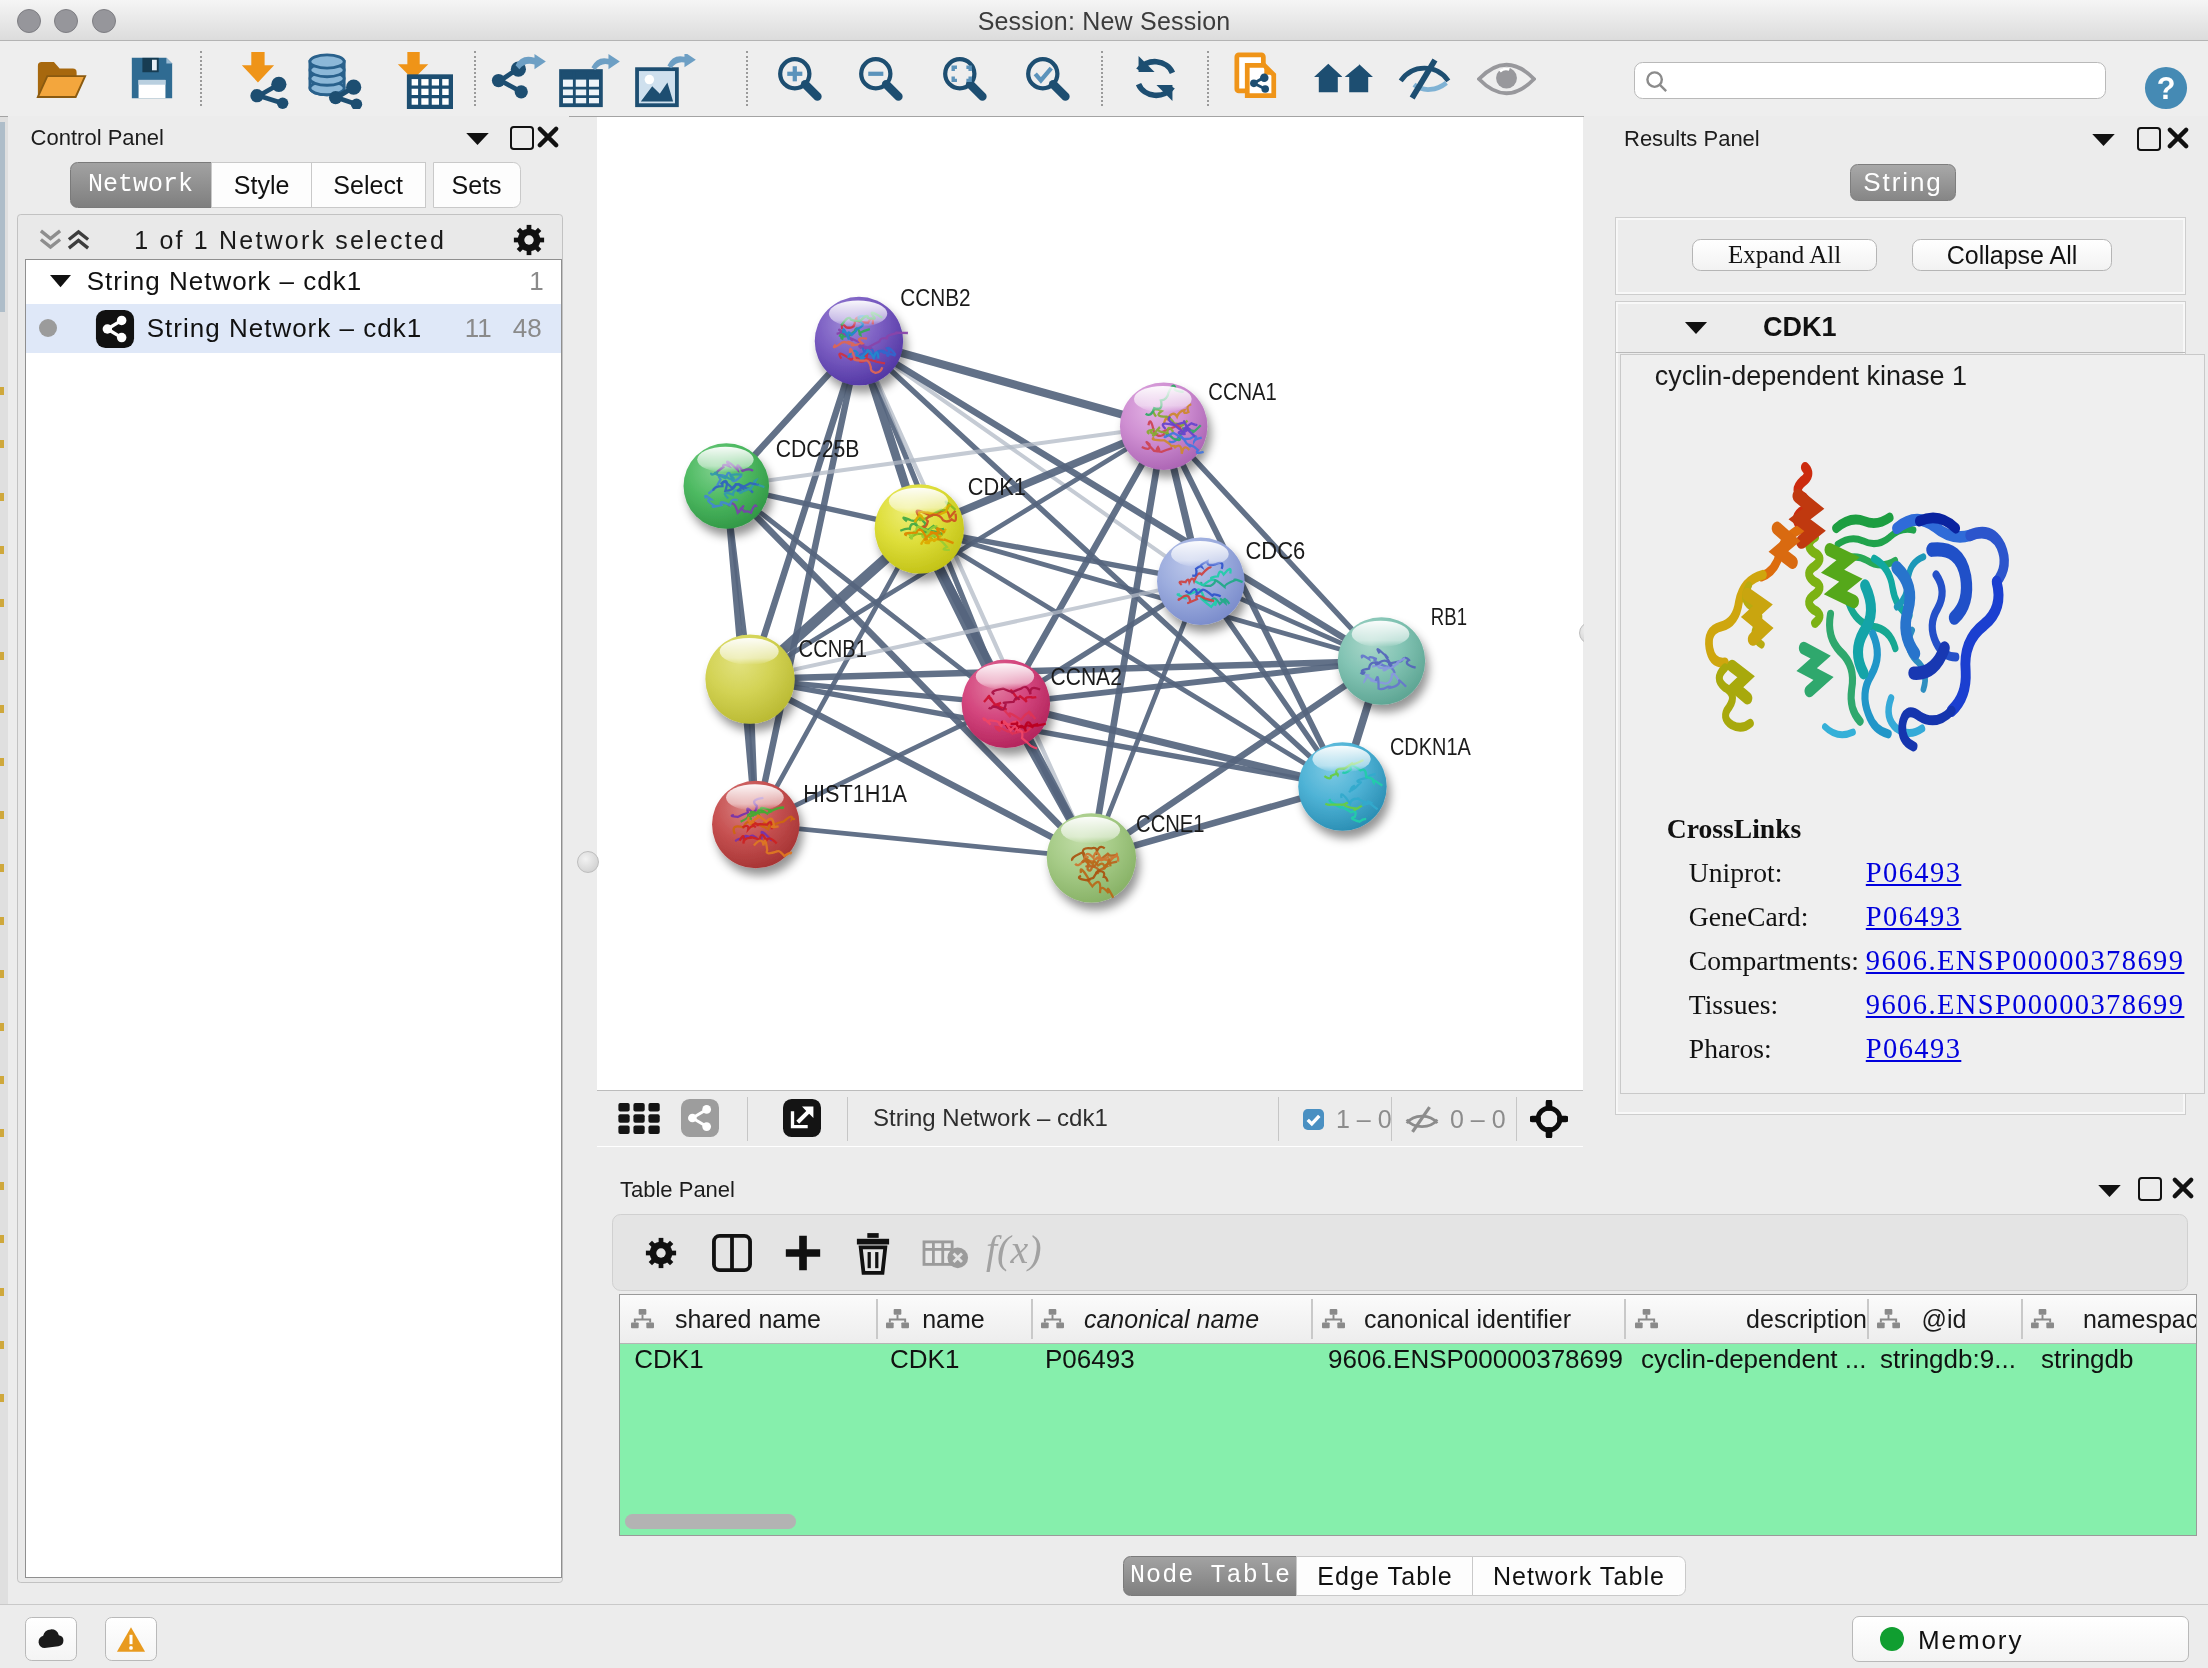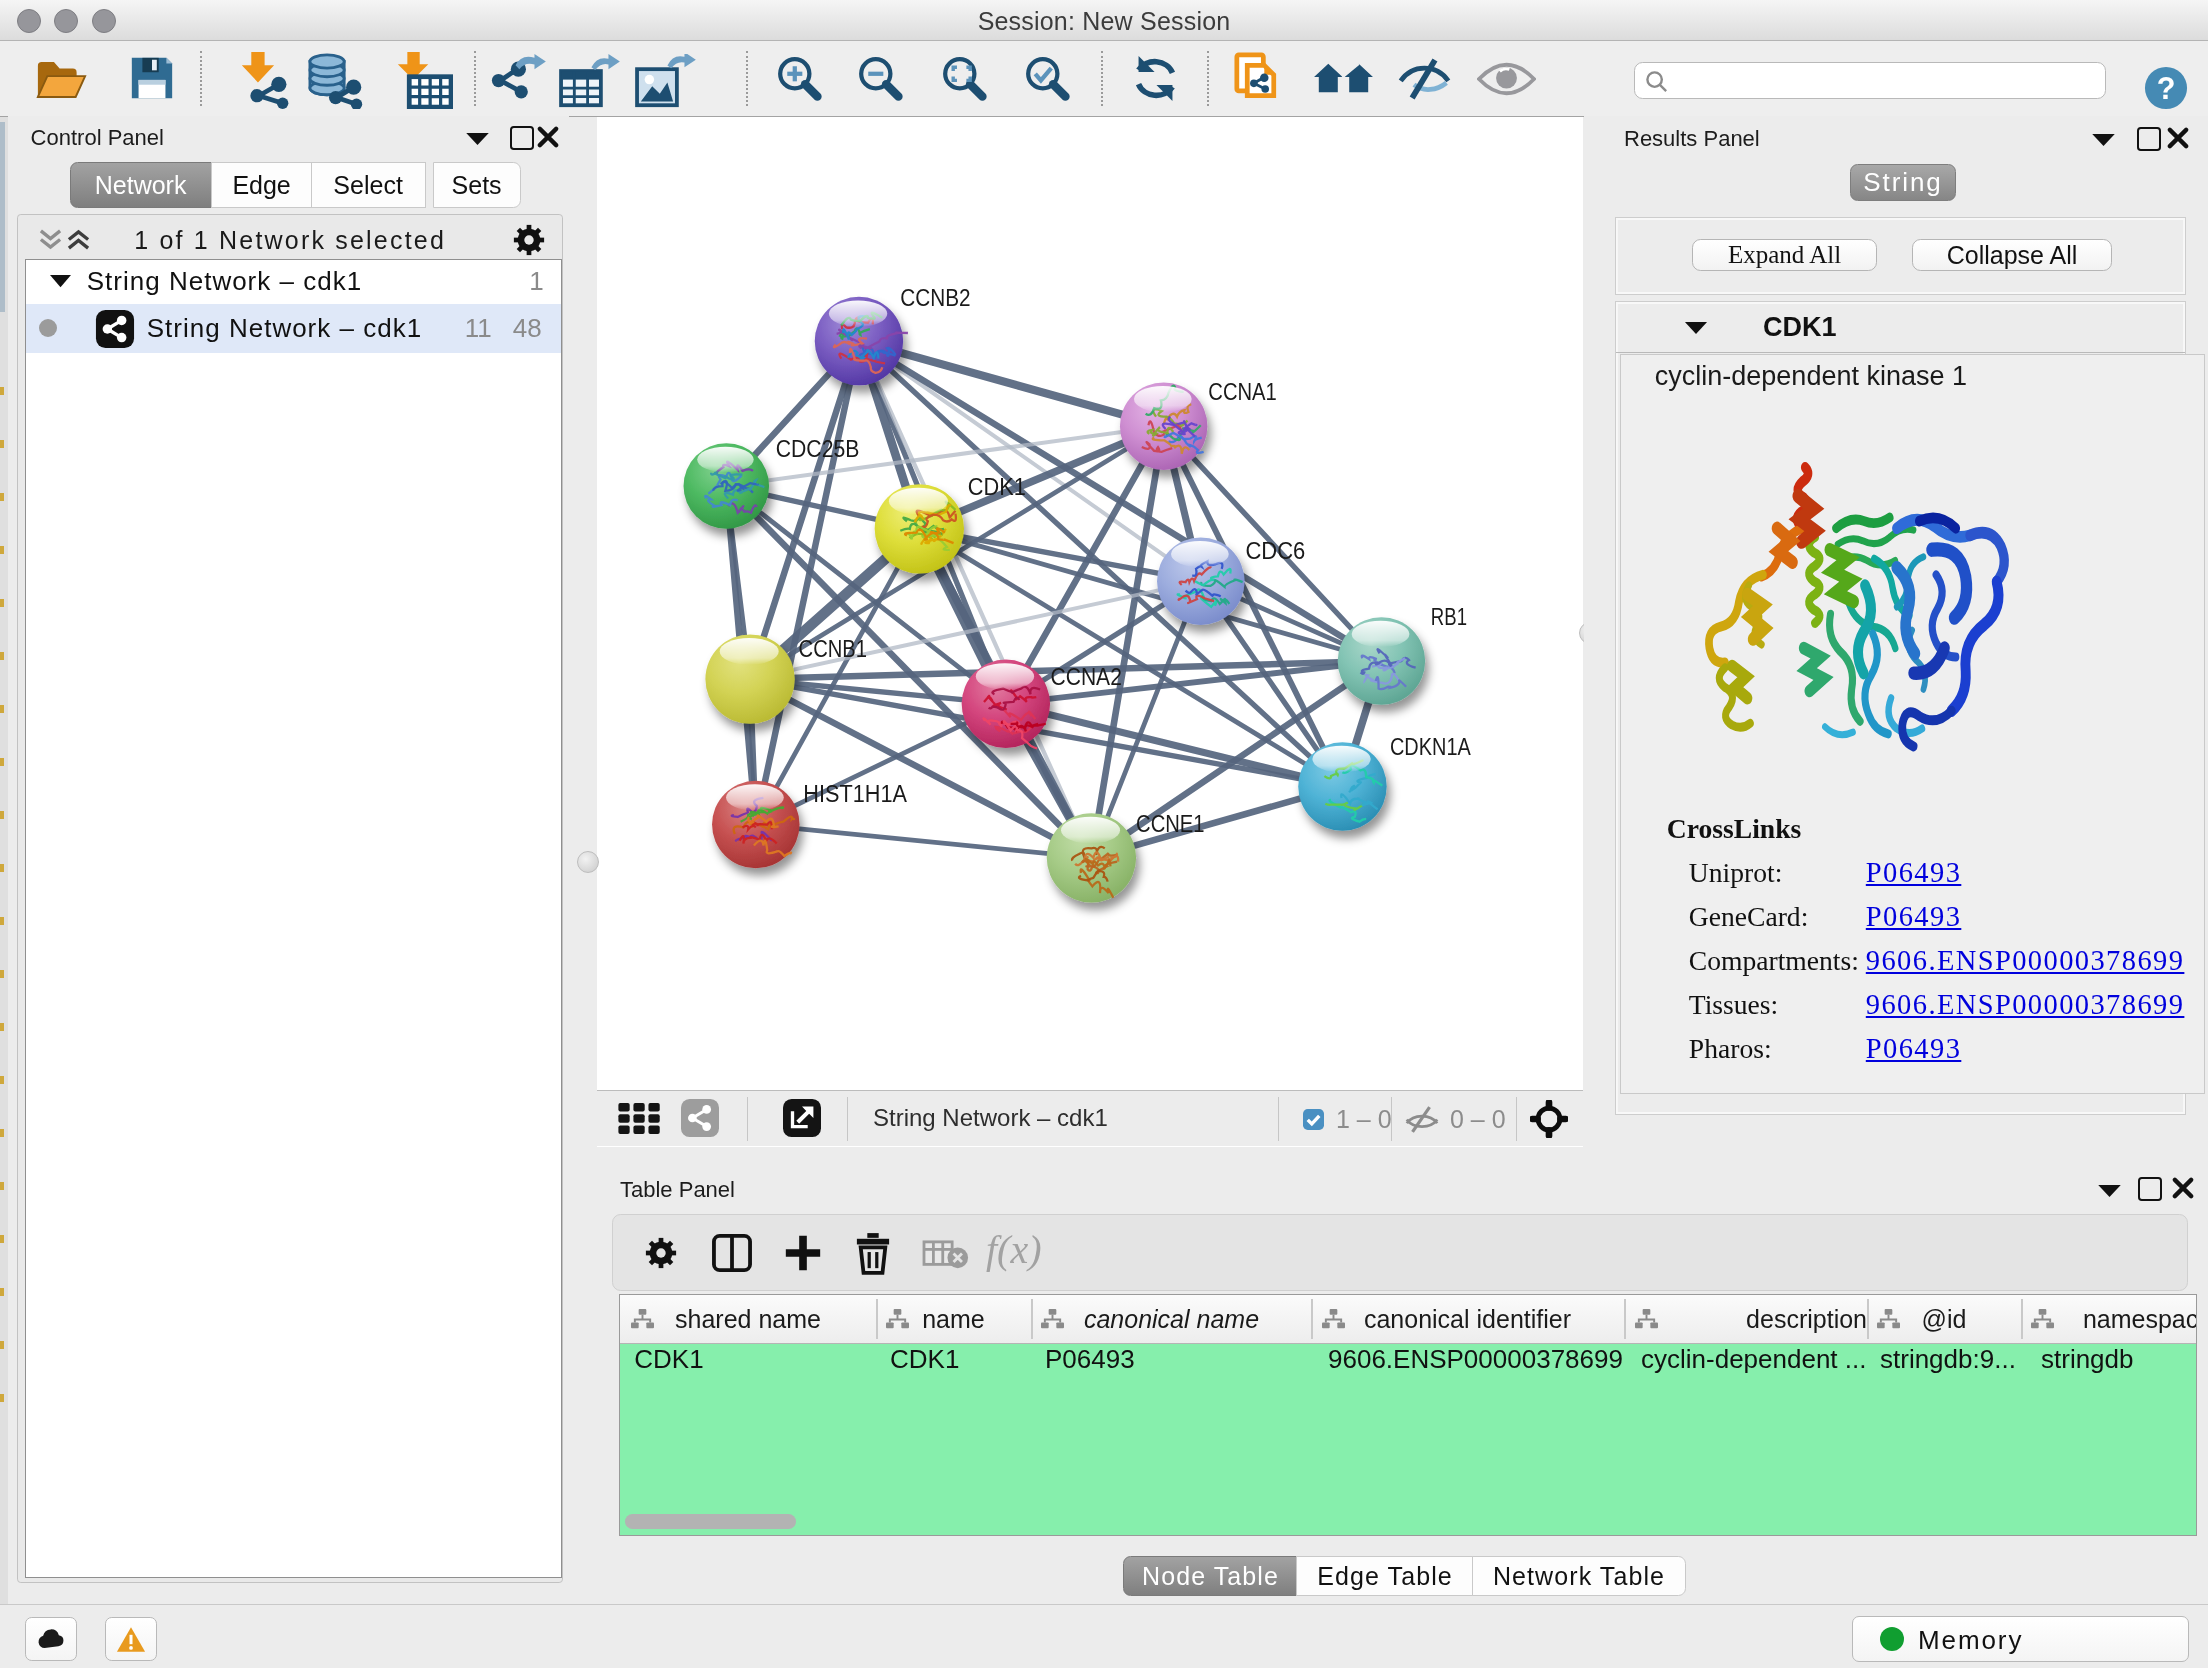"Network" .tabsel { font-family: none -> Liberation Mono, monospace }
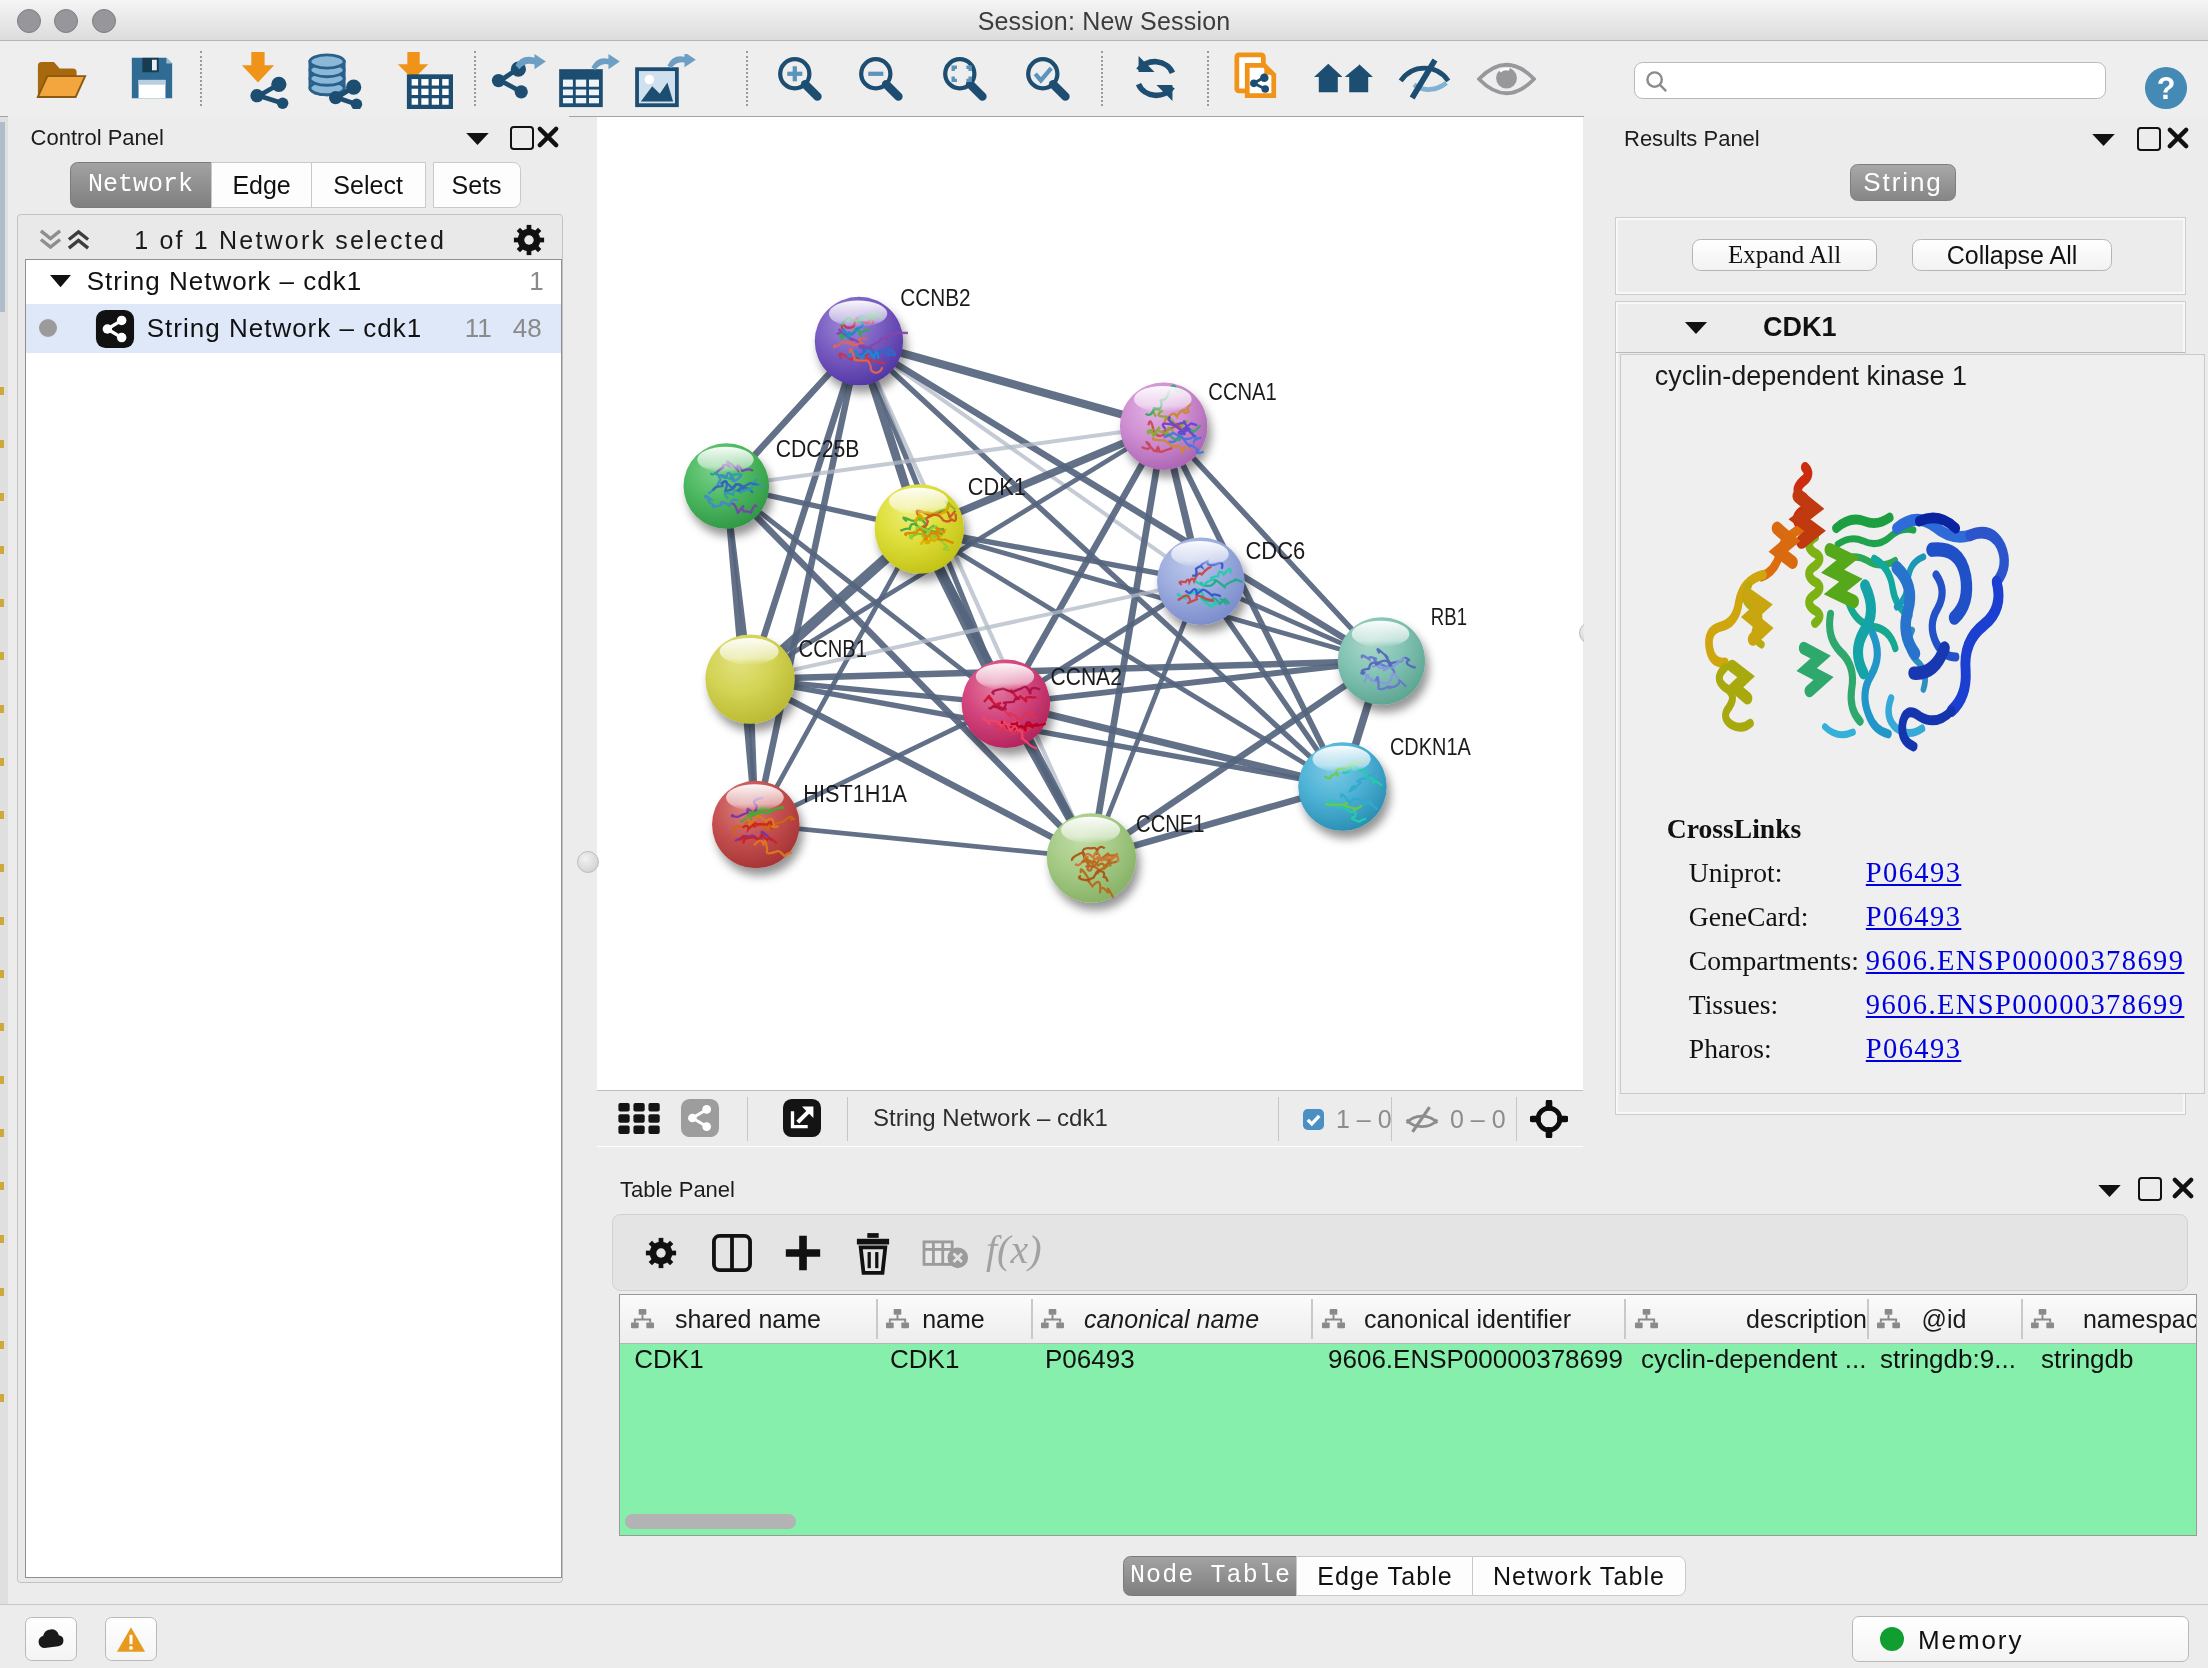"Edge" div.tab { text: Edge -> Style }
